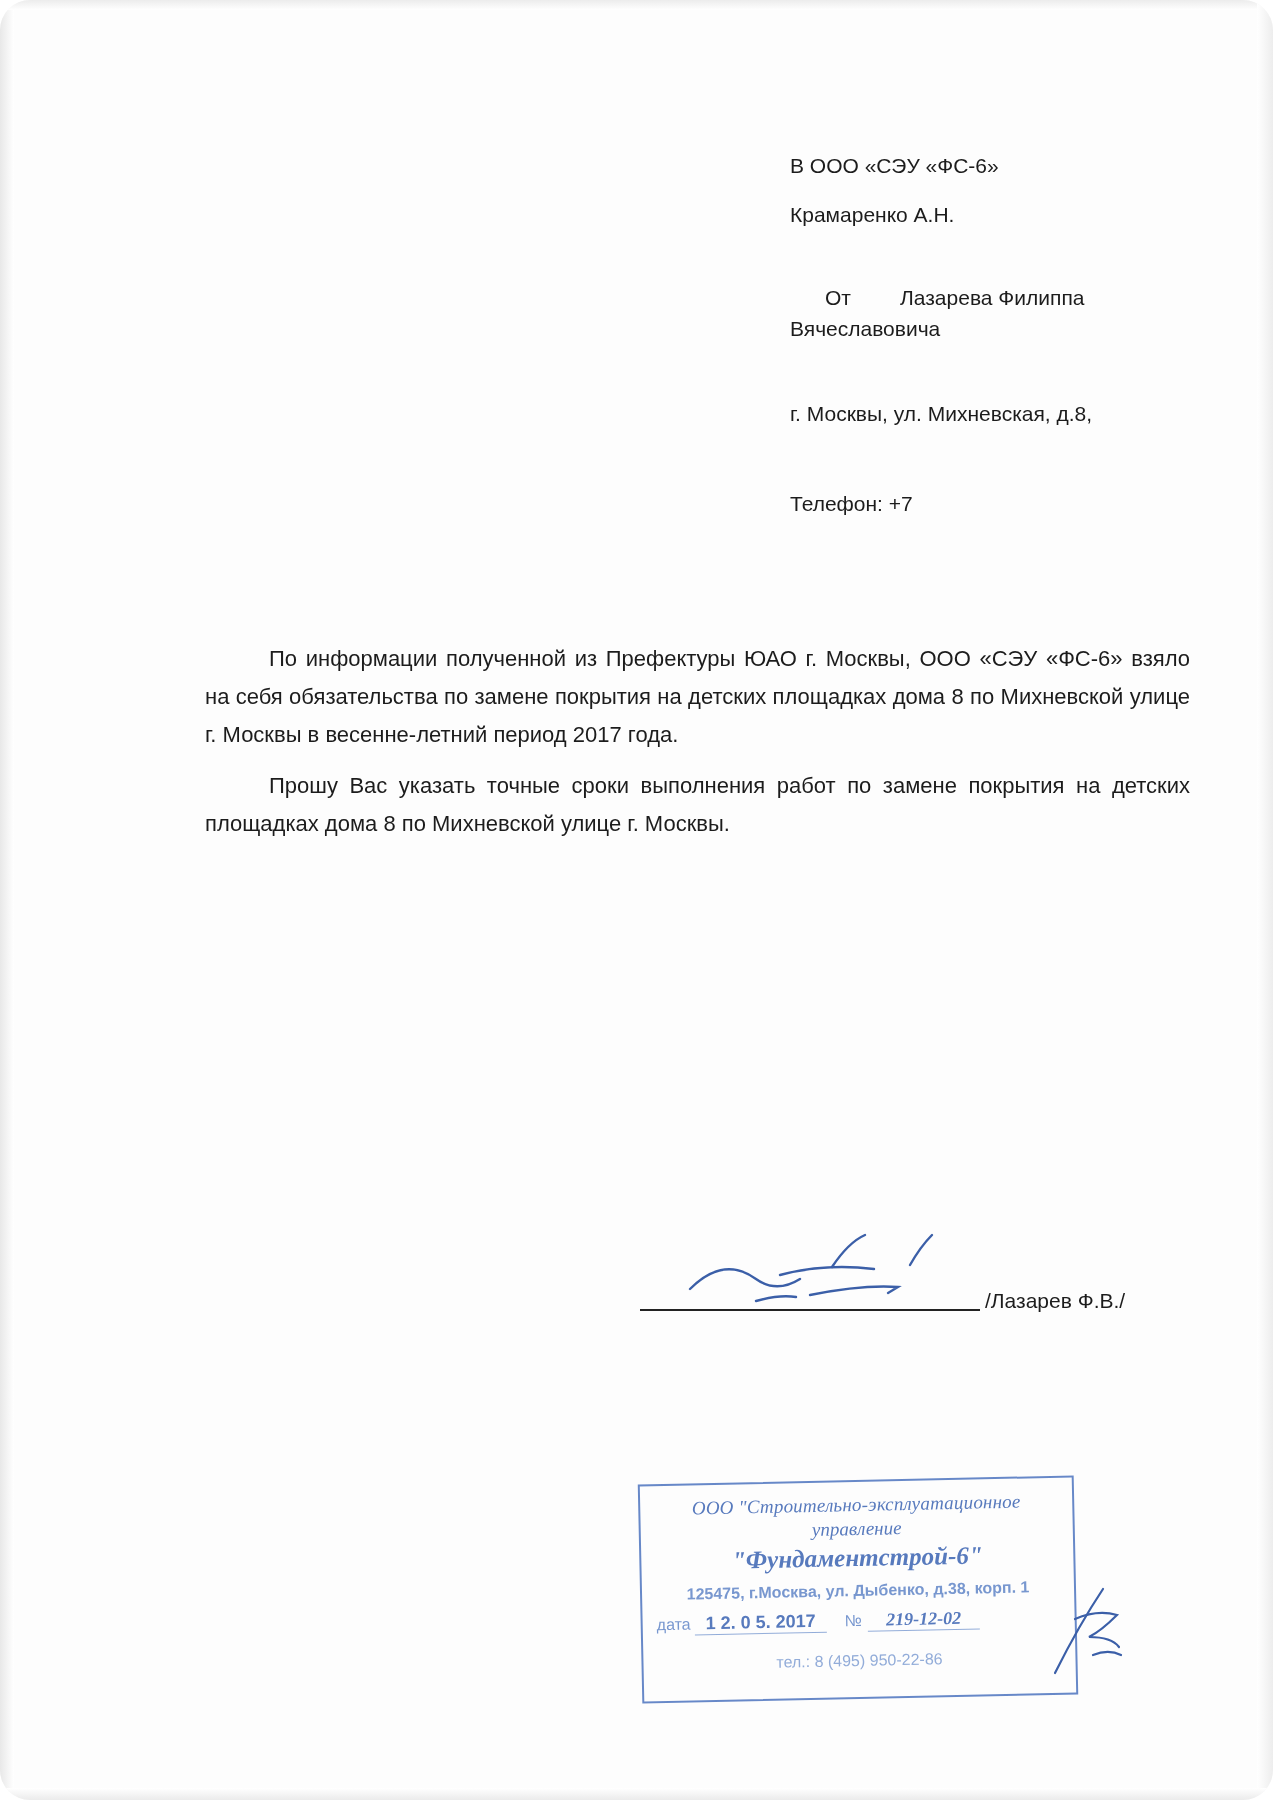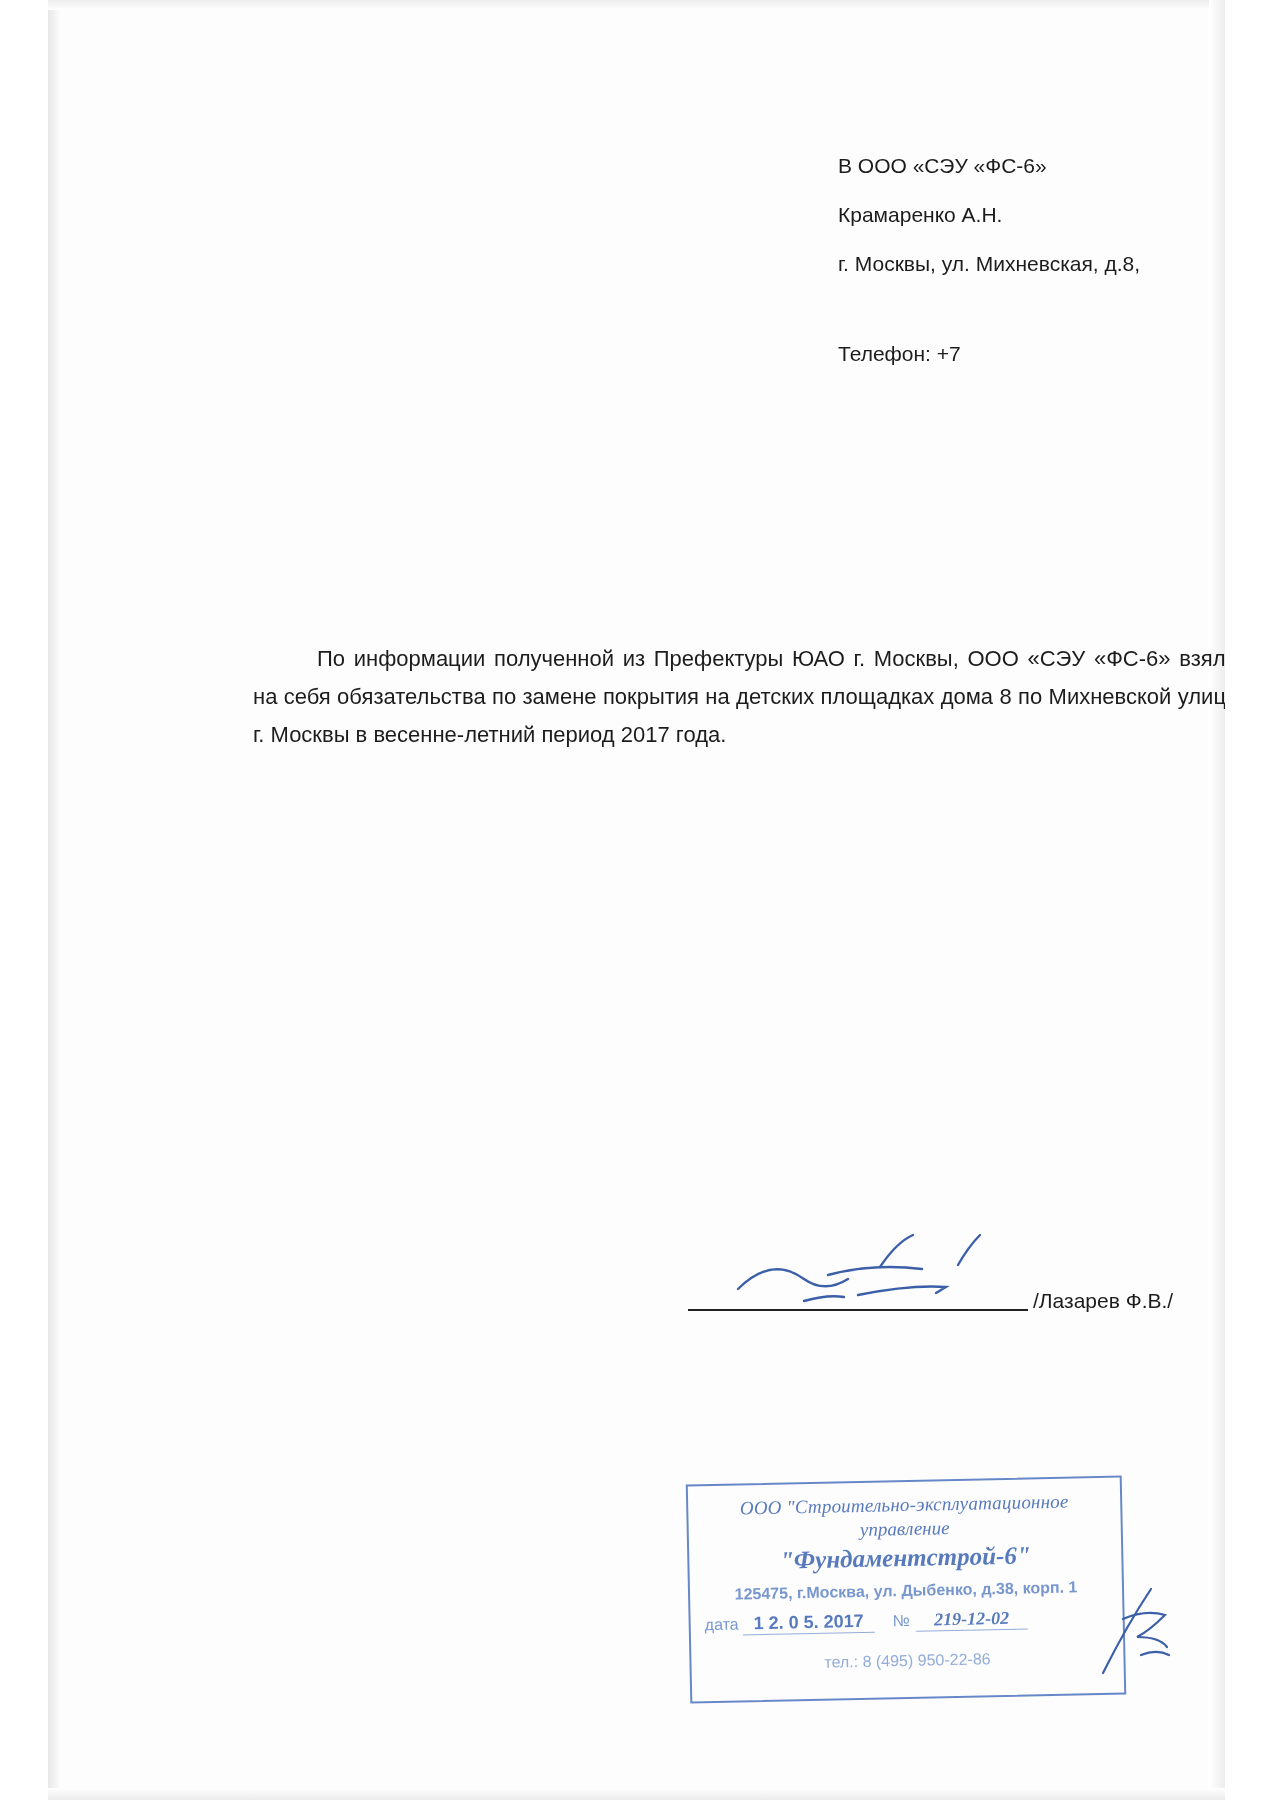"В ООО «СЭУ «ФС-6»" .page { border-radius: none -> 30px; width: 1177px -> 1273px }
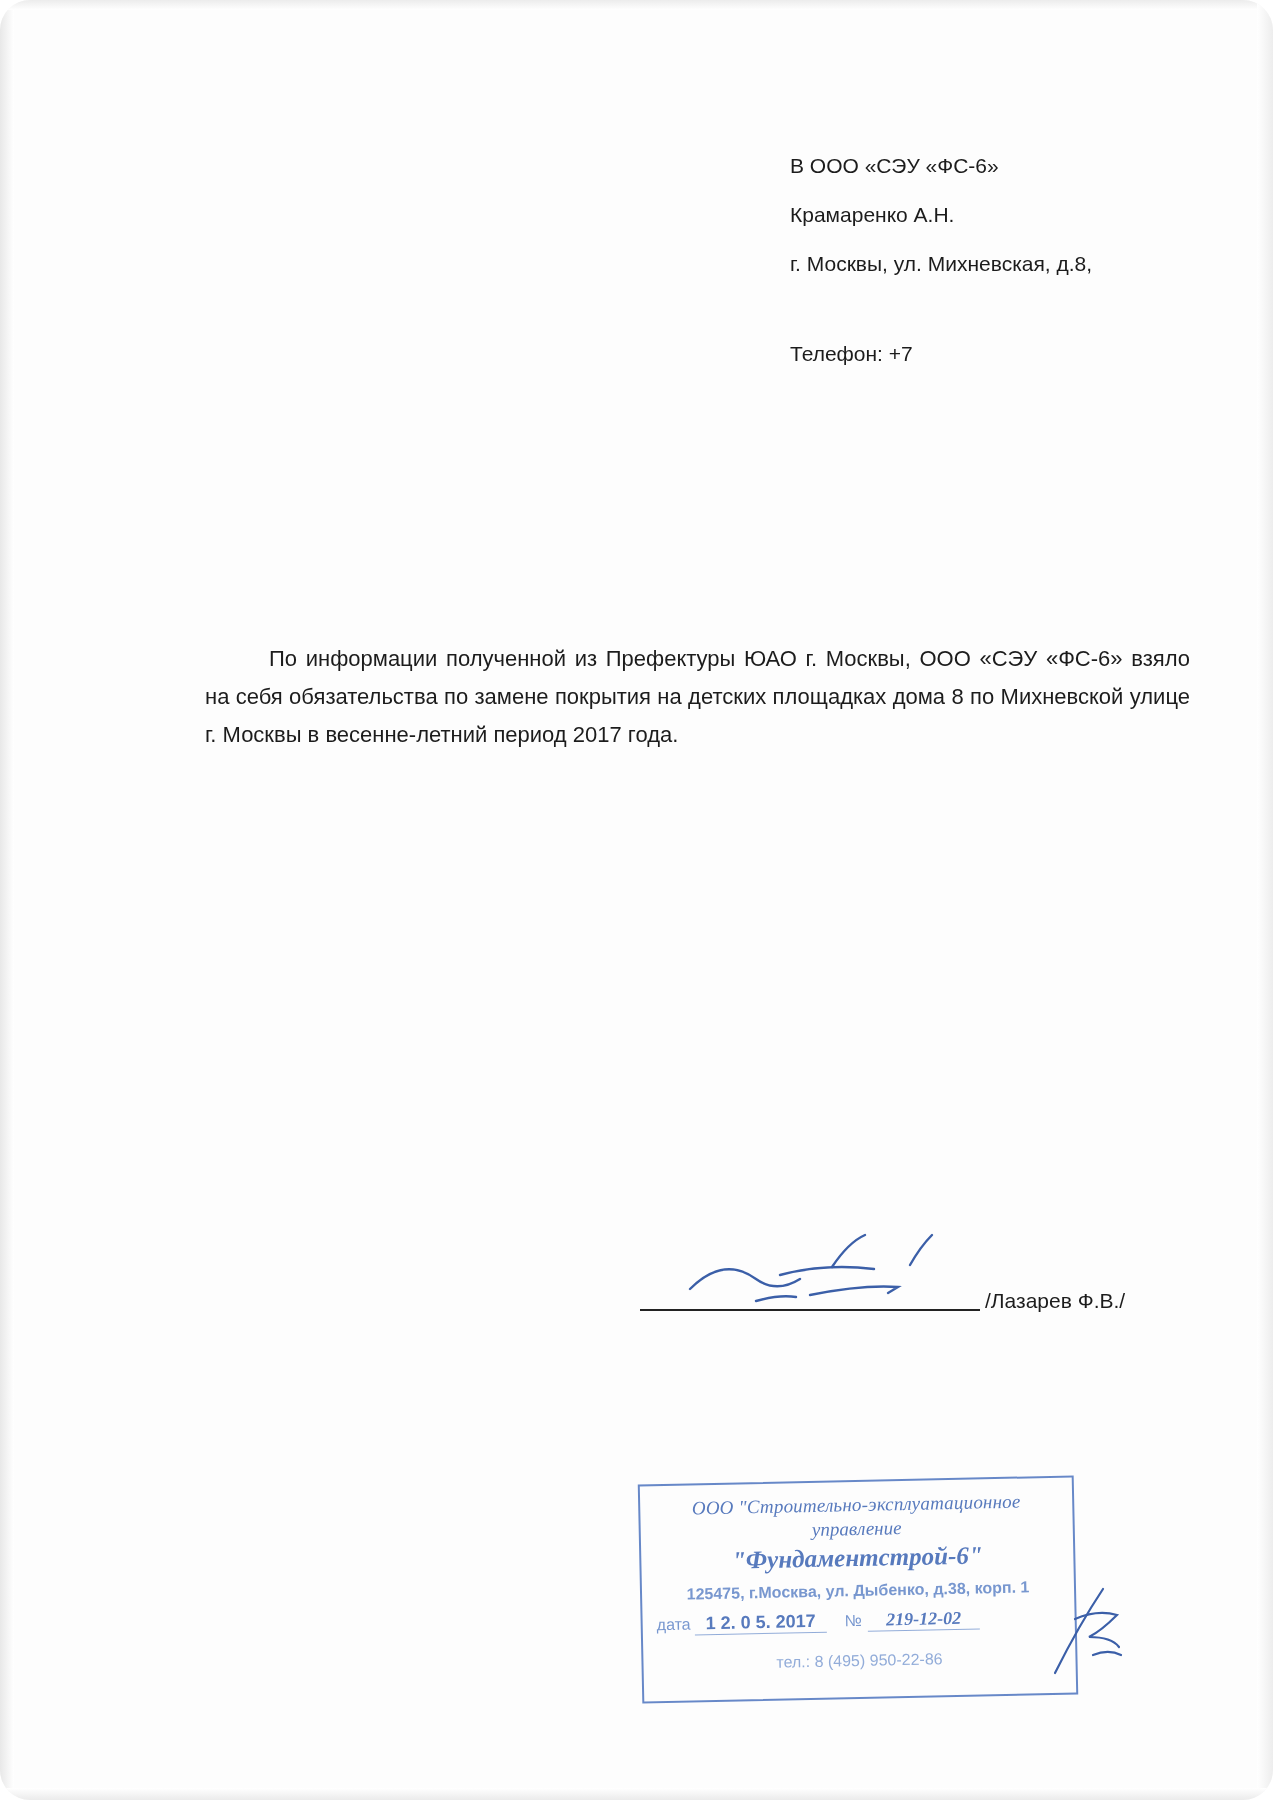"От Лазарева Филиппа Вячеславовича" div.line { html: none -> <div> <span>От</span><span>Лазарева Филиппа Вячеславовича</span> </div> }
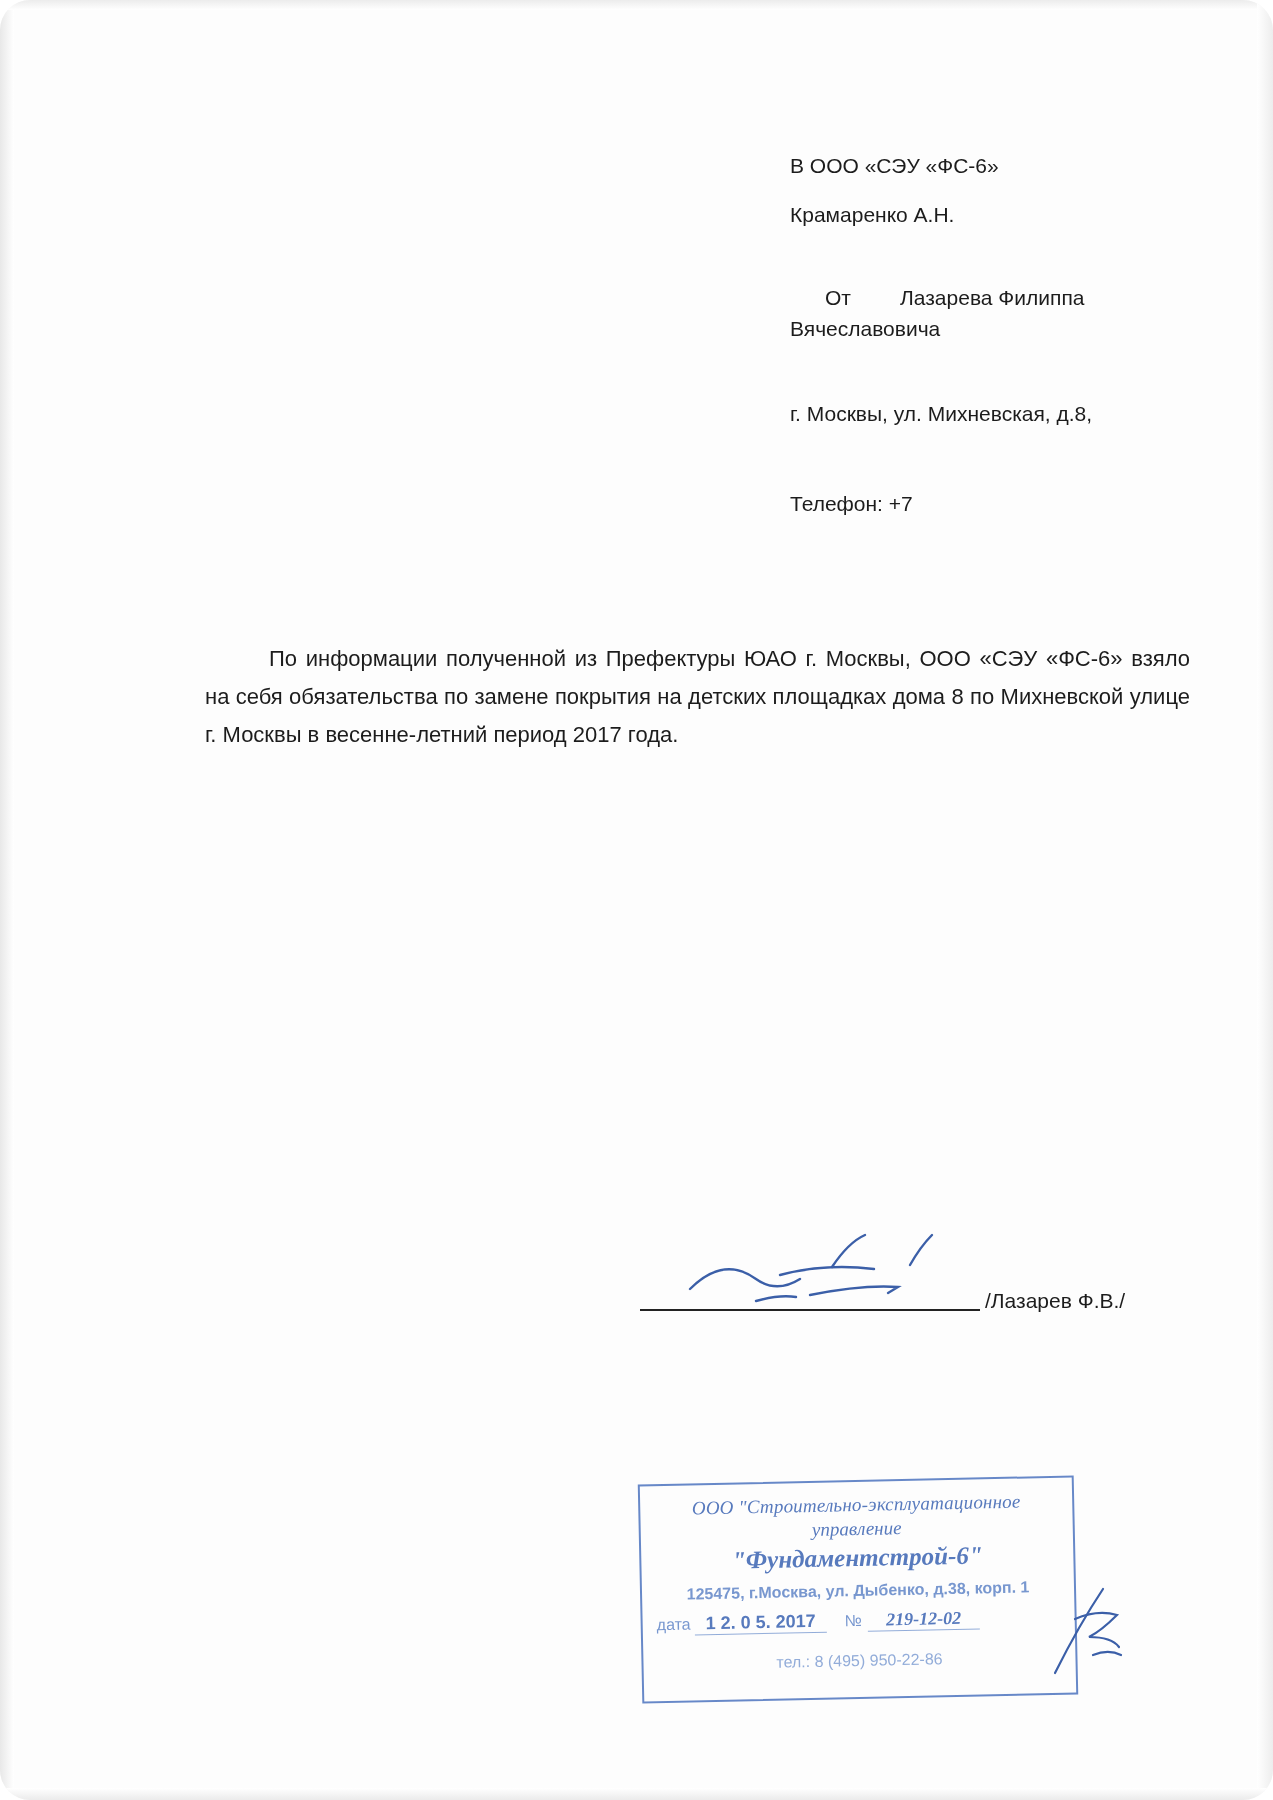"Прошу Вас указать точные сроки" p { html: none -> <p>Прошу Вас указать точные сроки выполнения работ по замене покрытия на детских площадках дома 8 по Михневской улице г. Москвы.</p> }
